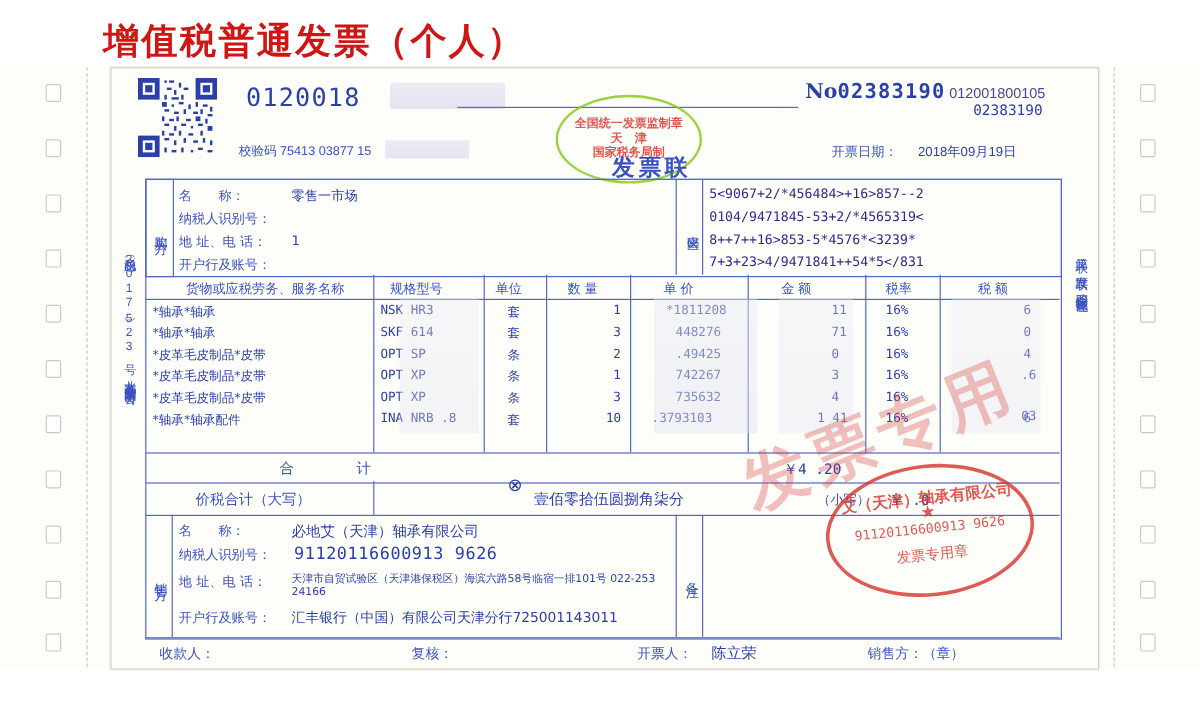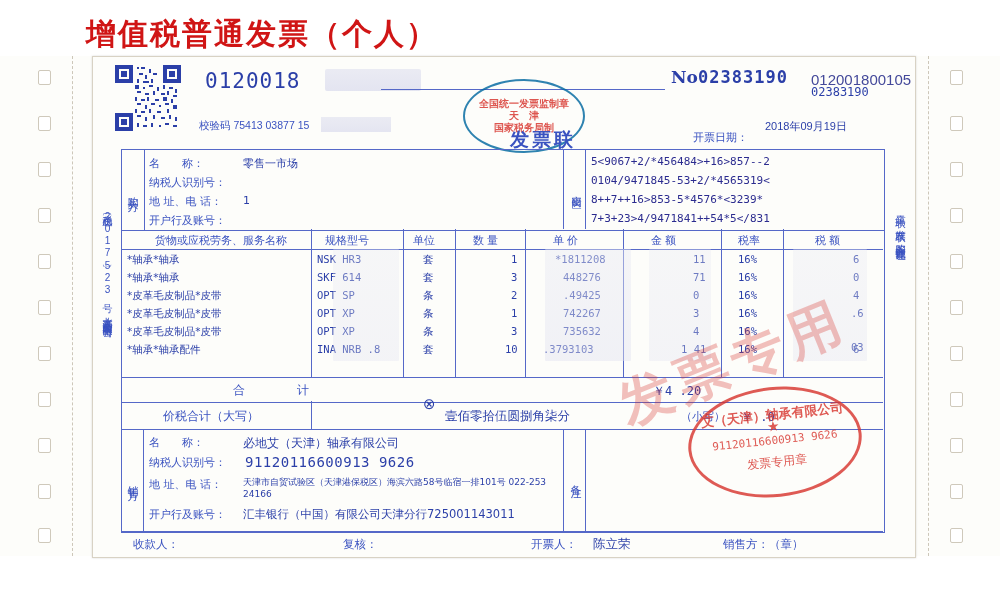"012001800105" #code-small { font-size: 15px -> 12px; left: 718px -> 698px }
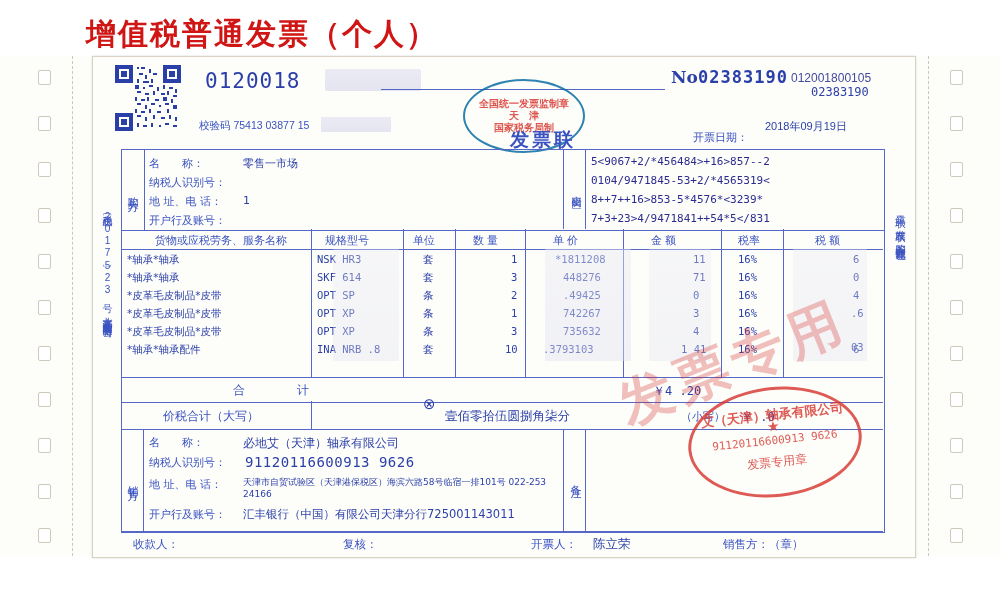"全国统一发票监制章" .seal { border: 2px solid #0369a1 -> 2px solid #84cc16 }
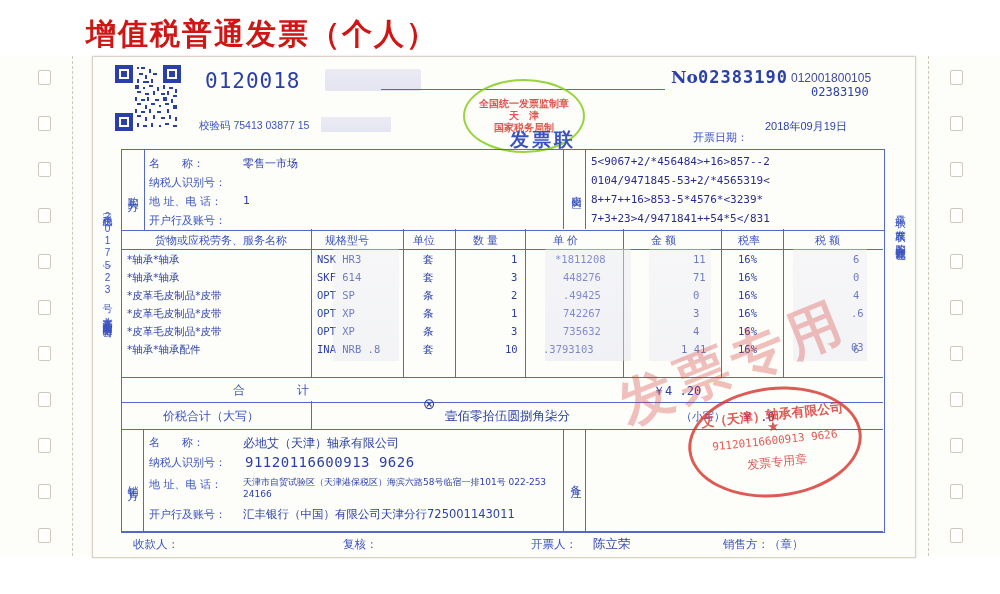"开票日期：" #issue-date-label { margin-top: 11px -> none }
